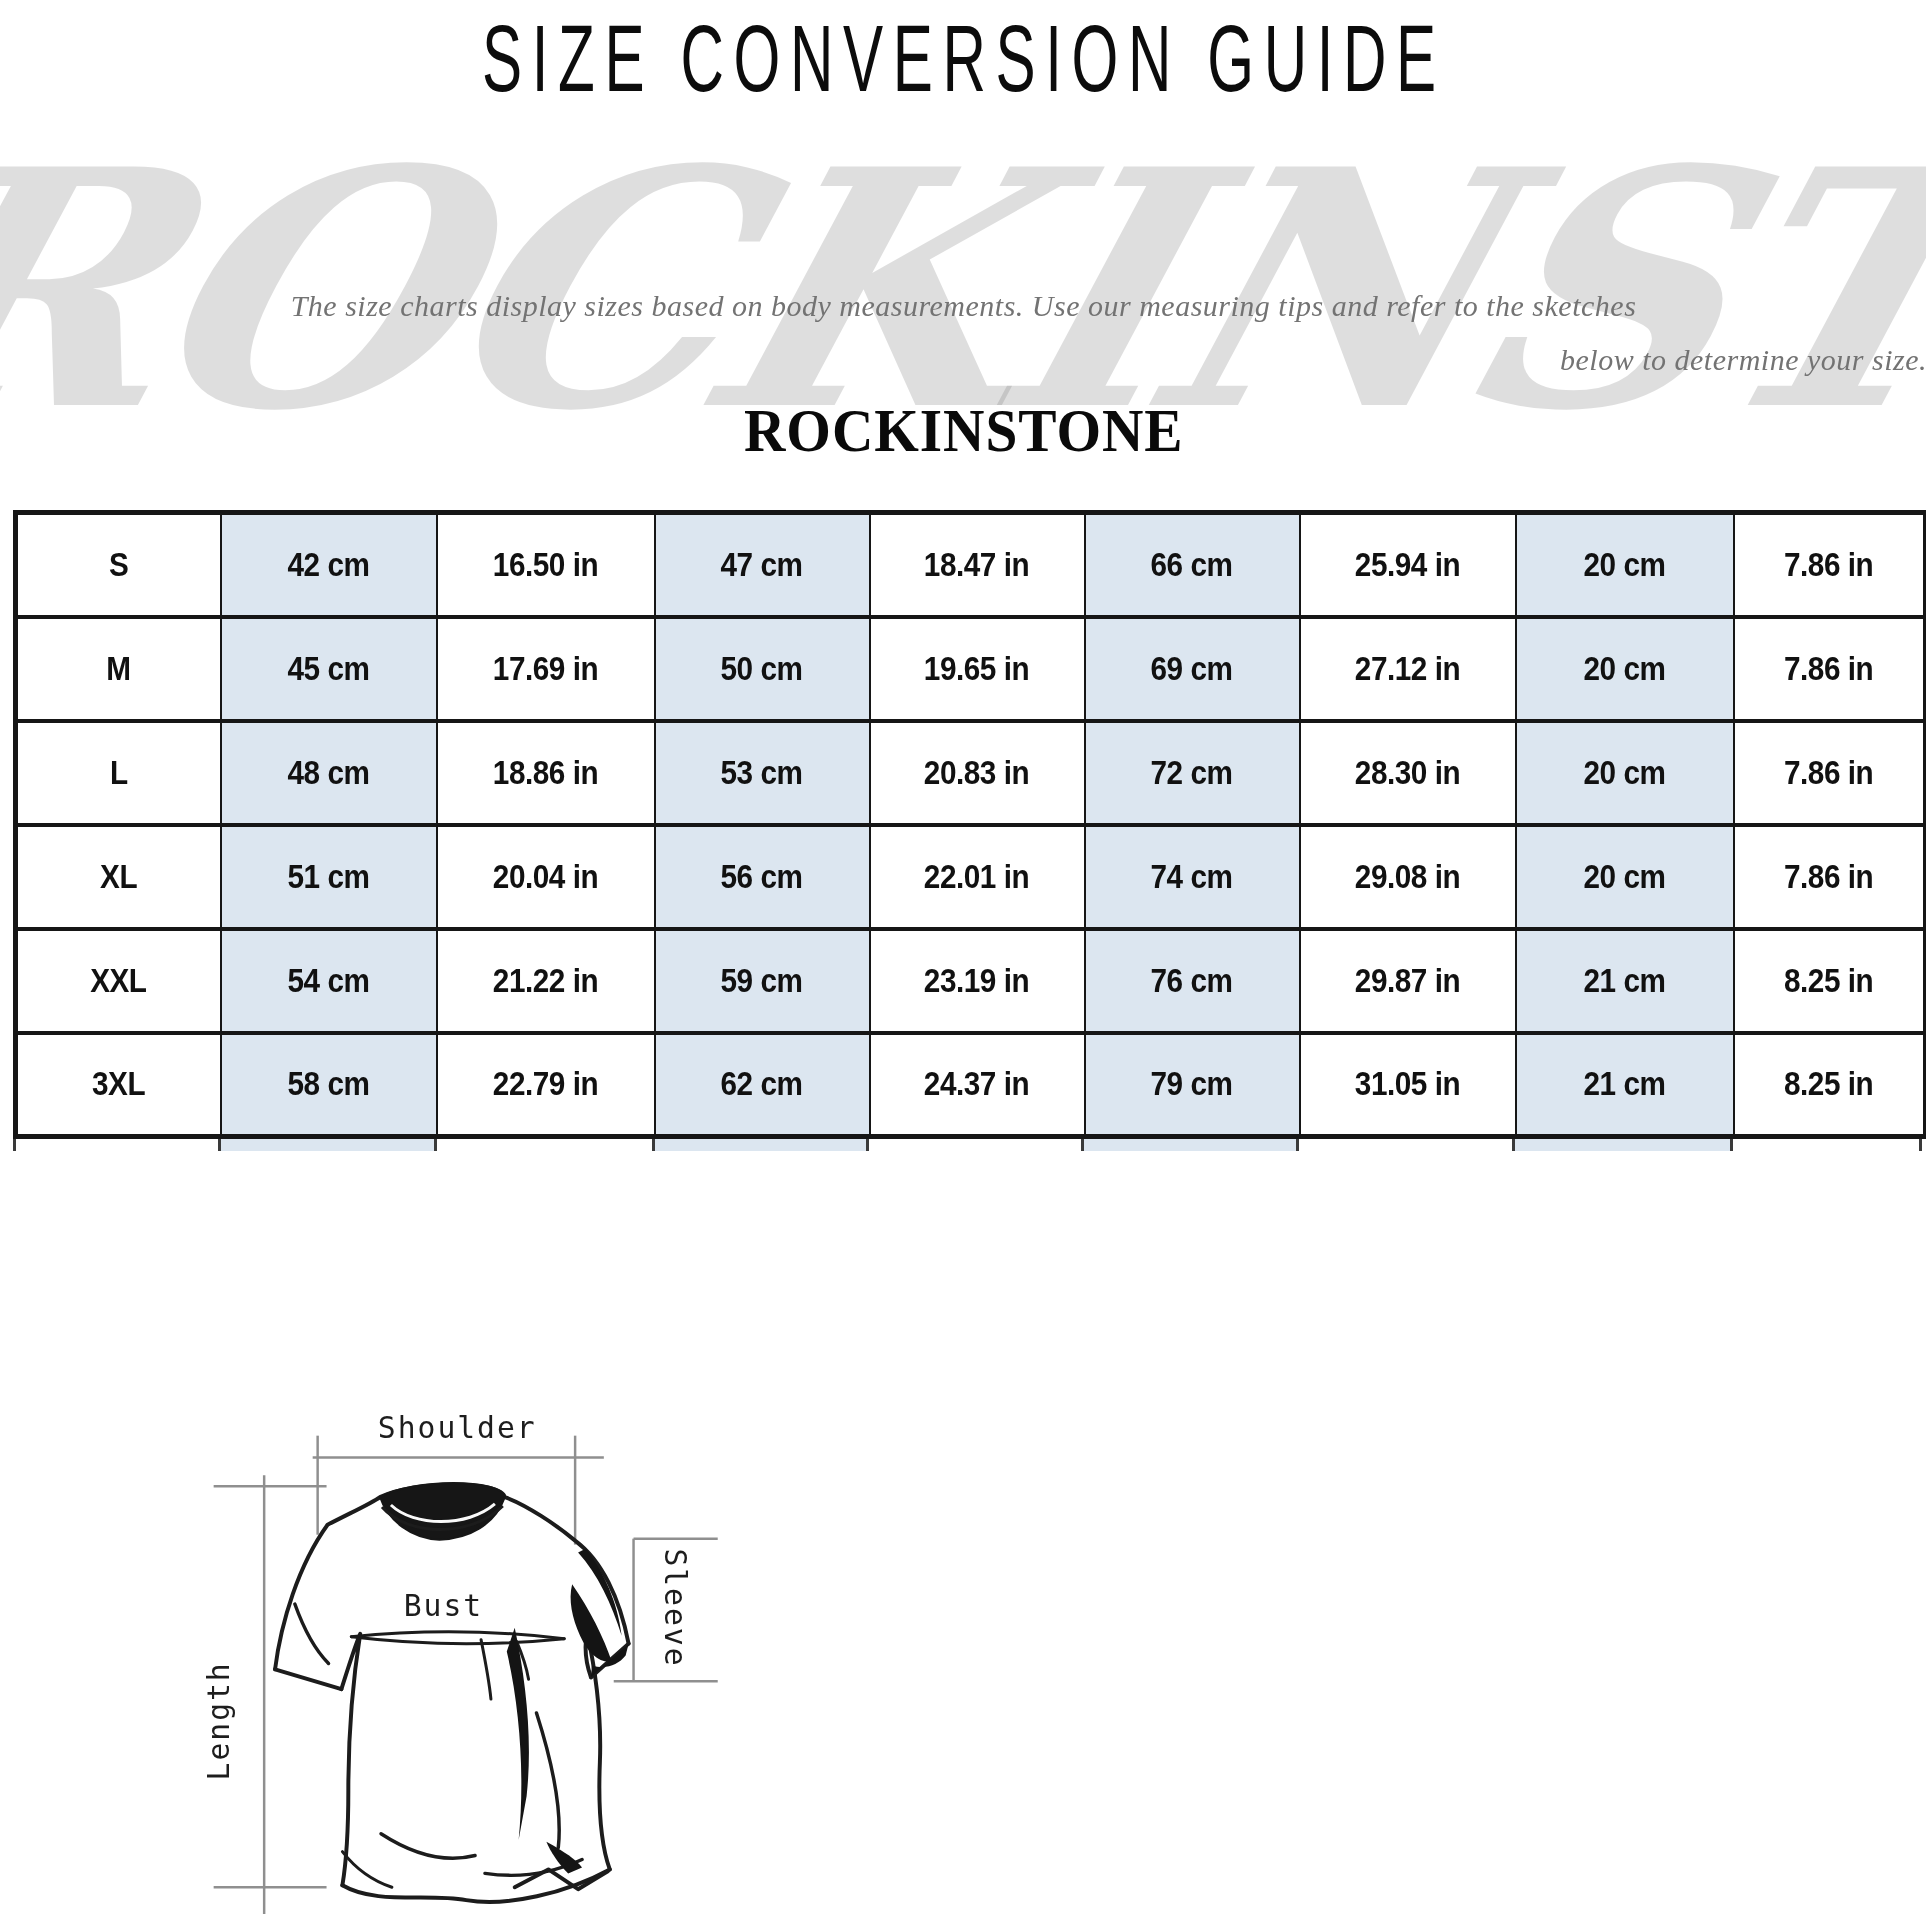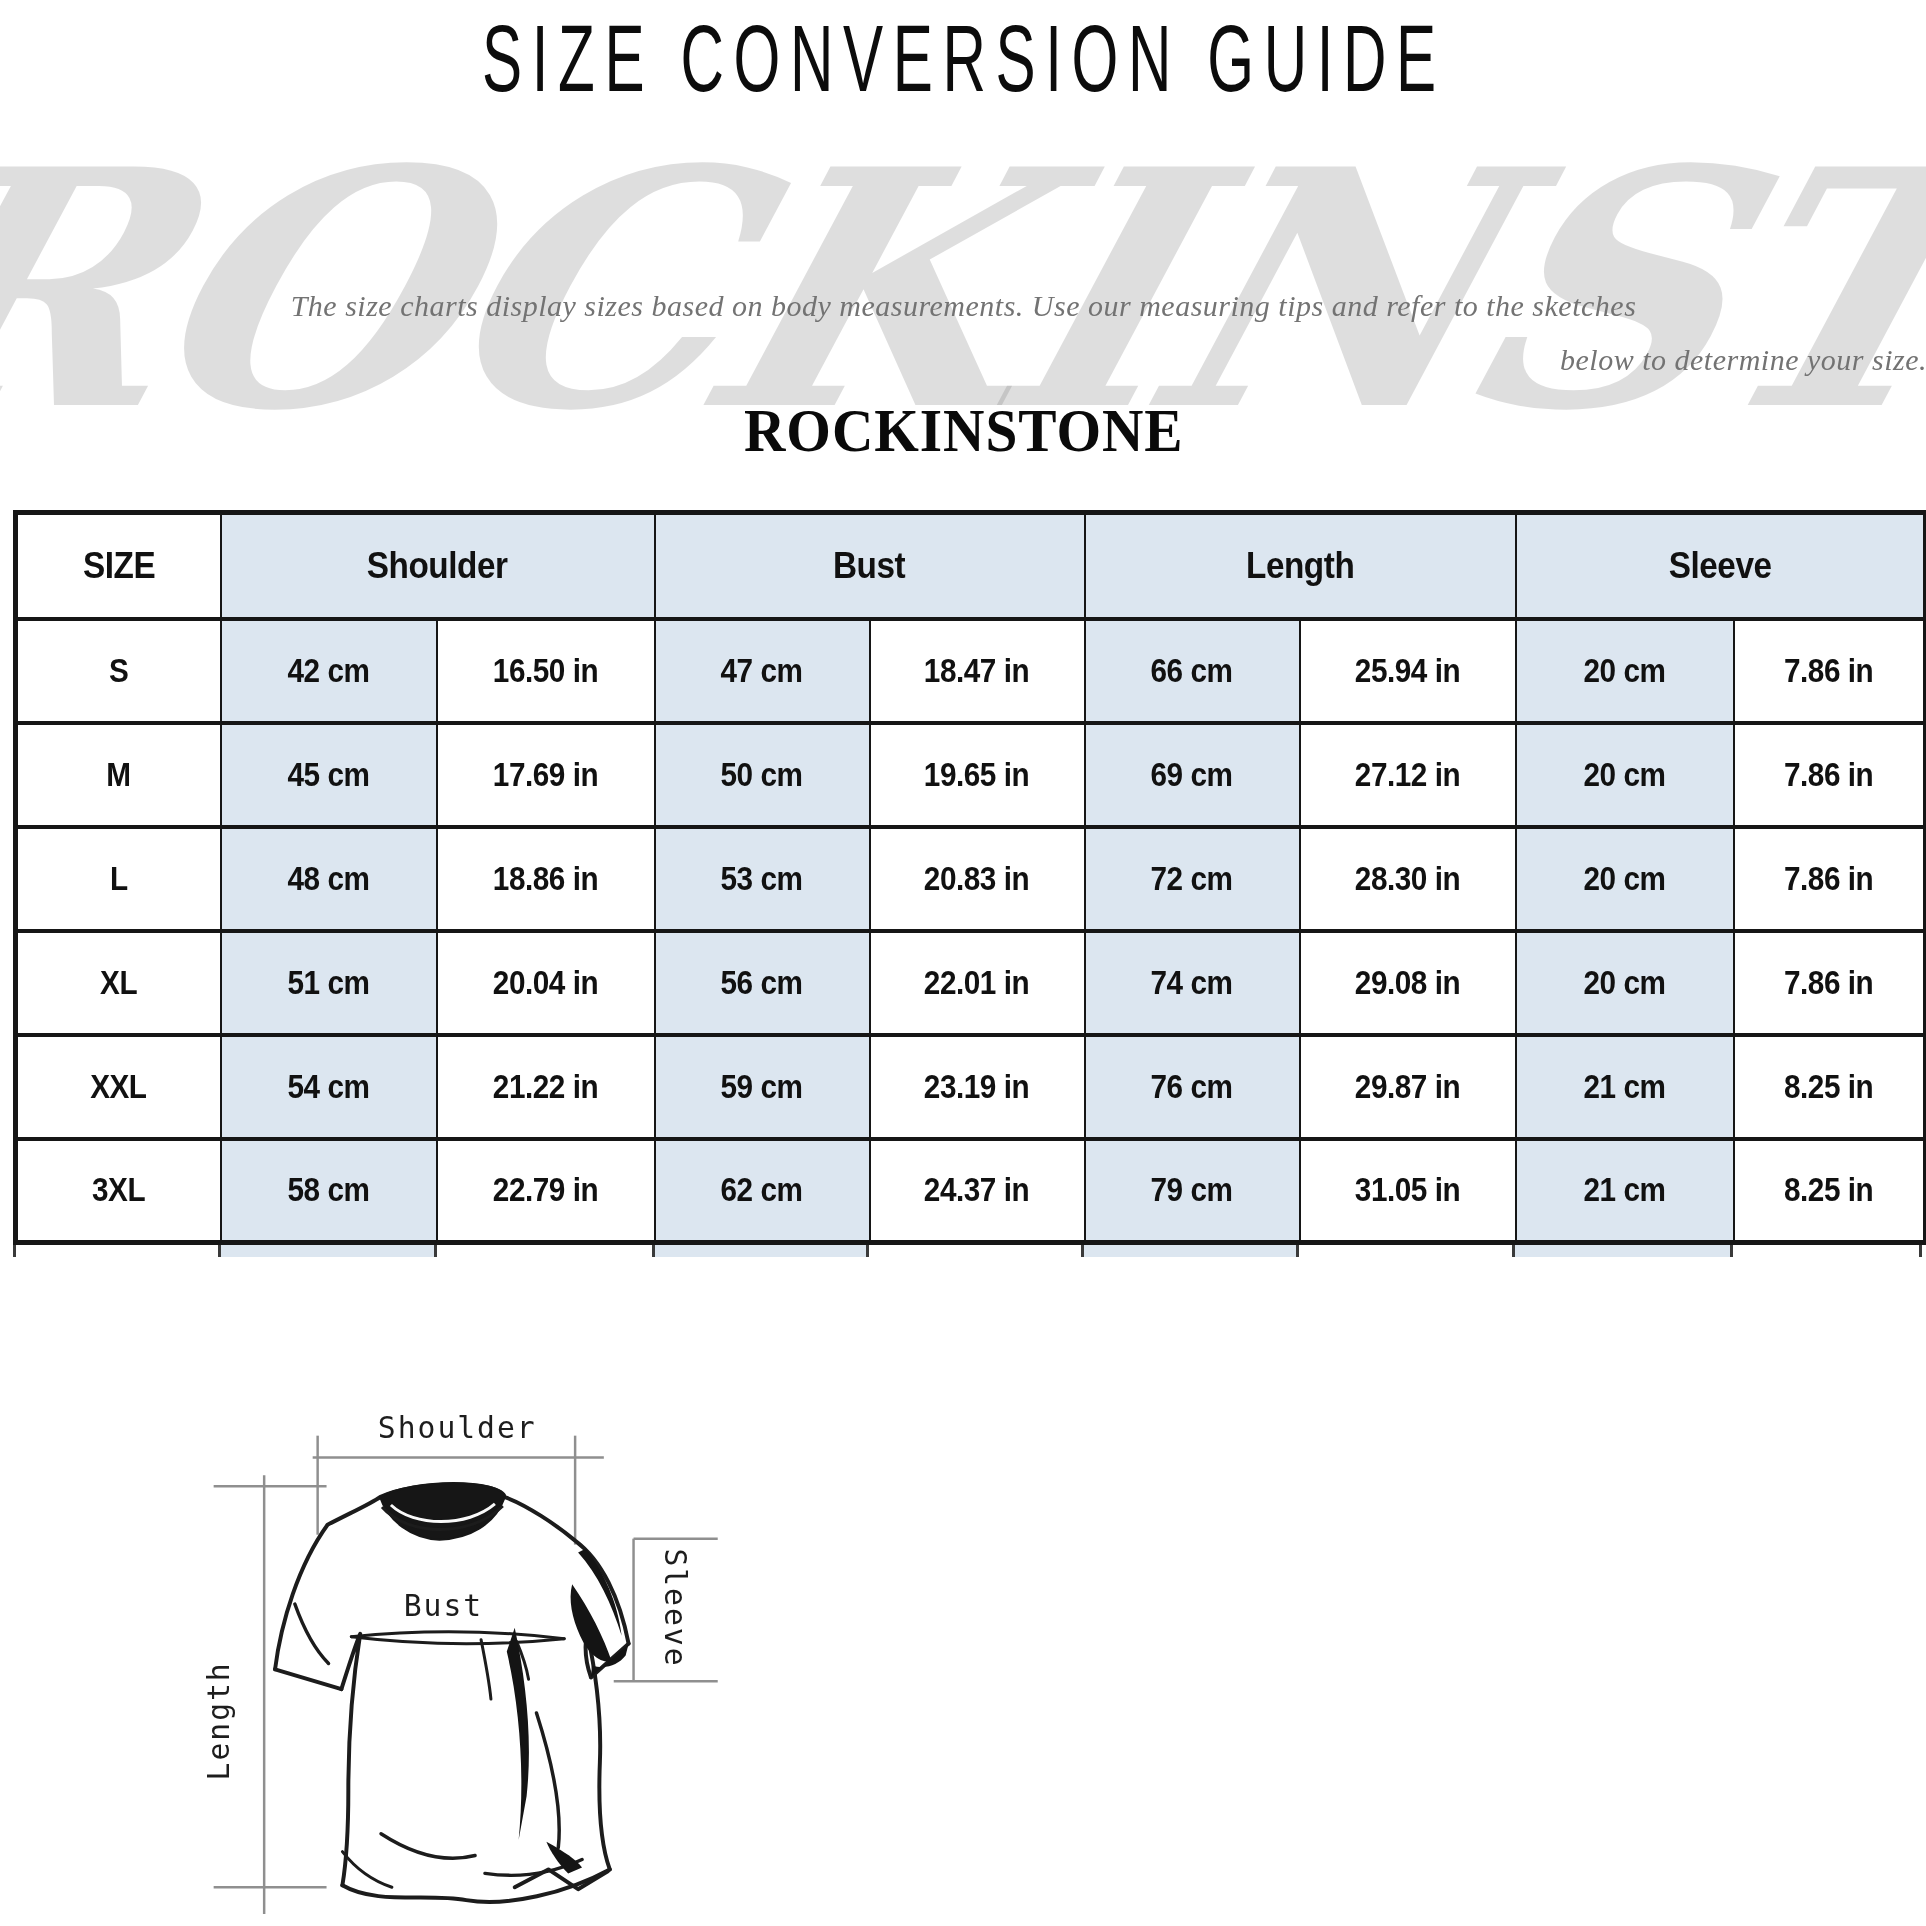"SIZE" tr.group-row { html: <tr> <th><span>SIZE</span></th> <th><span>Shoulder</span></th> <th><span>Bust</span></th> <th><span>Length</span></th> <th><span>Sleeve</span></th> </tr> -> none }
